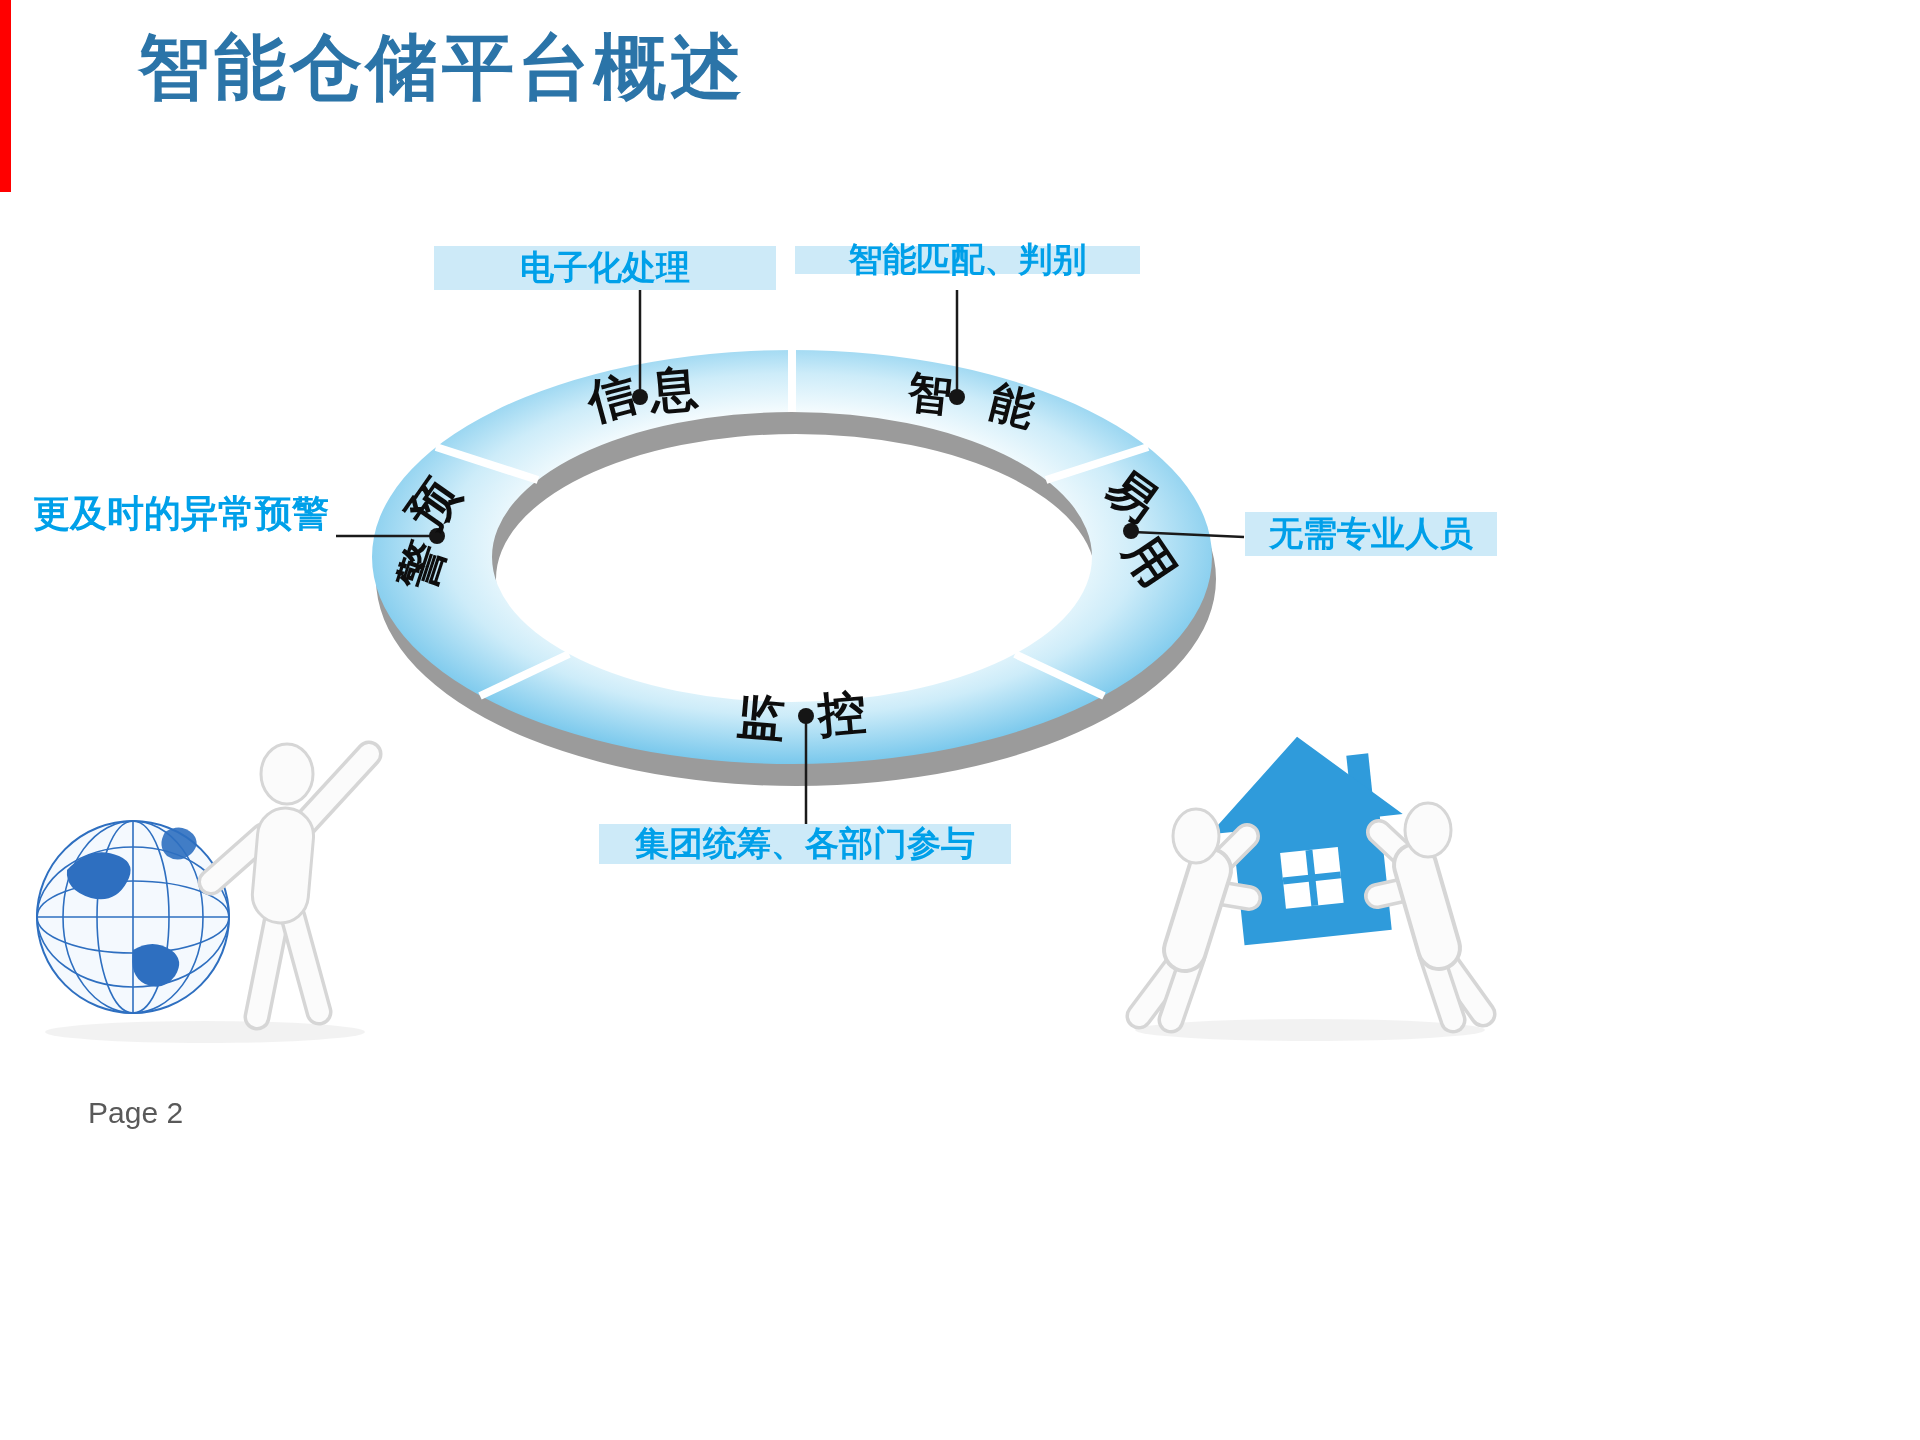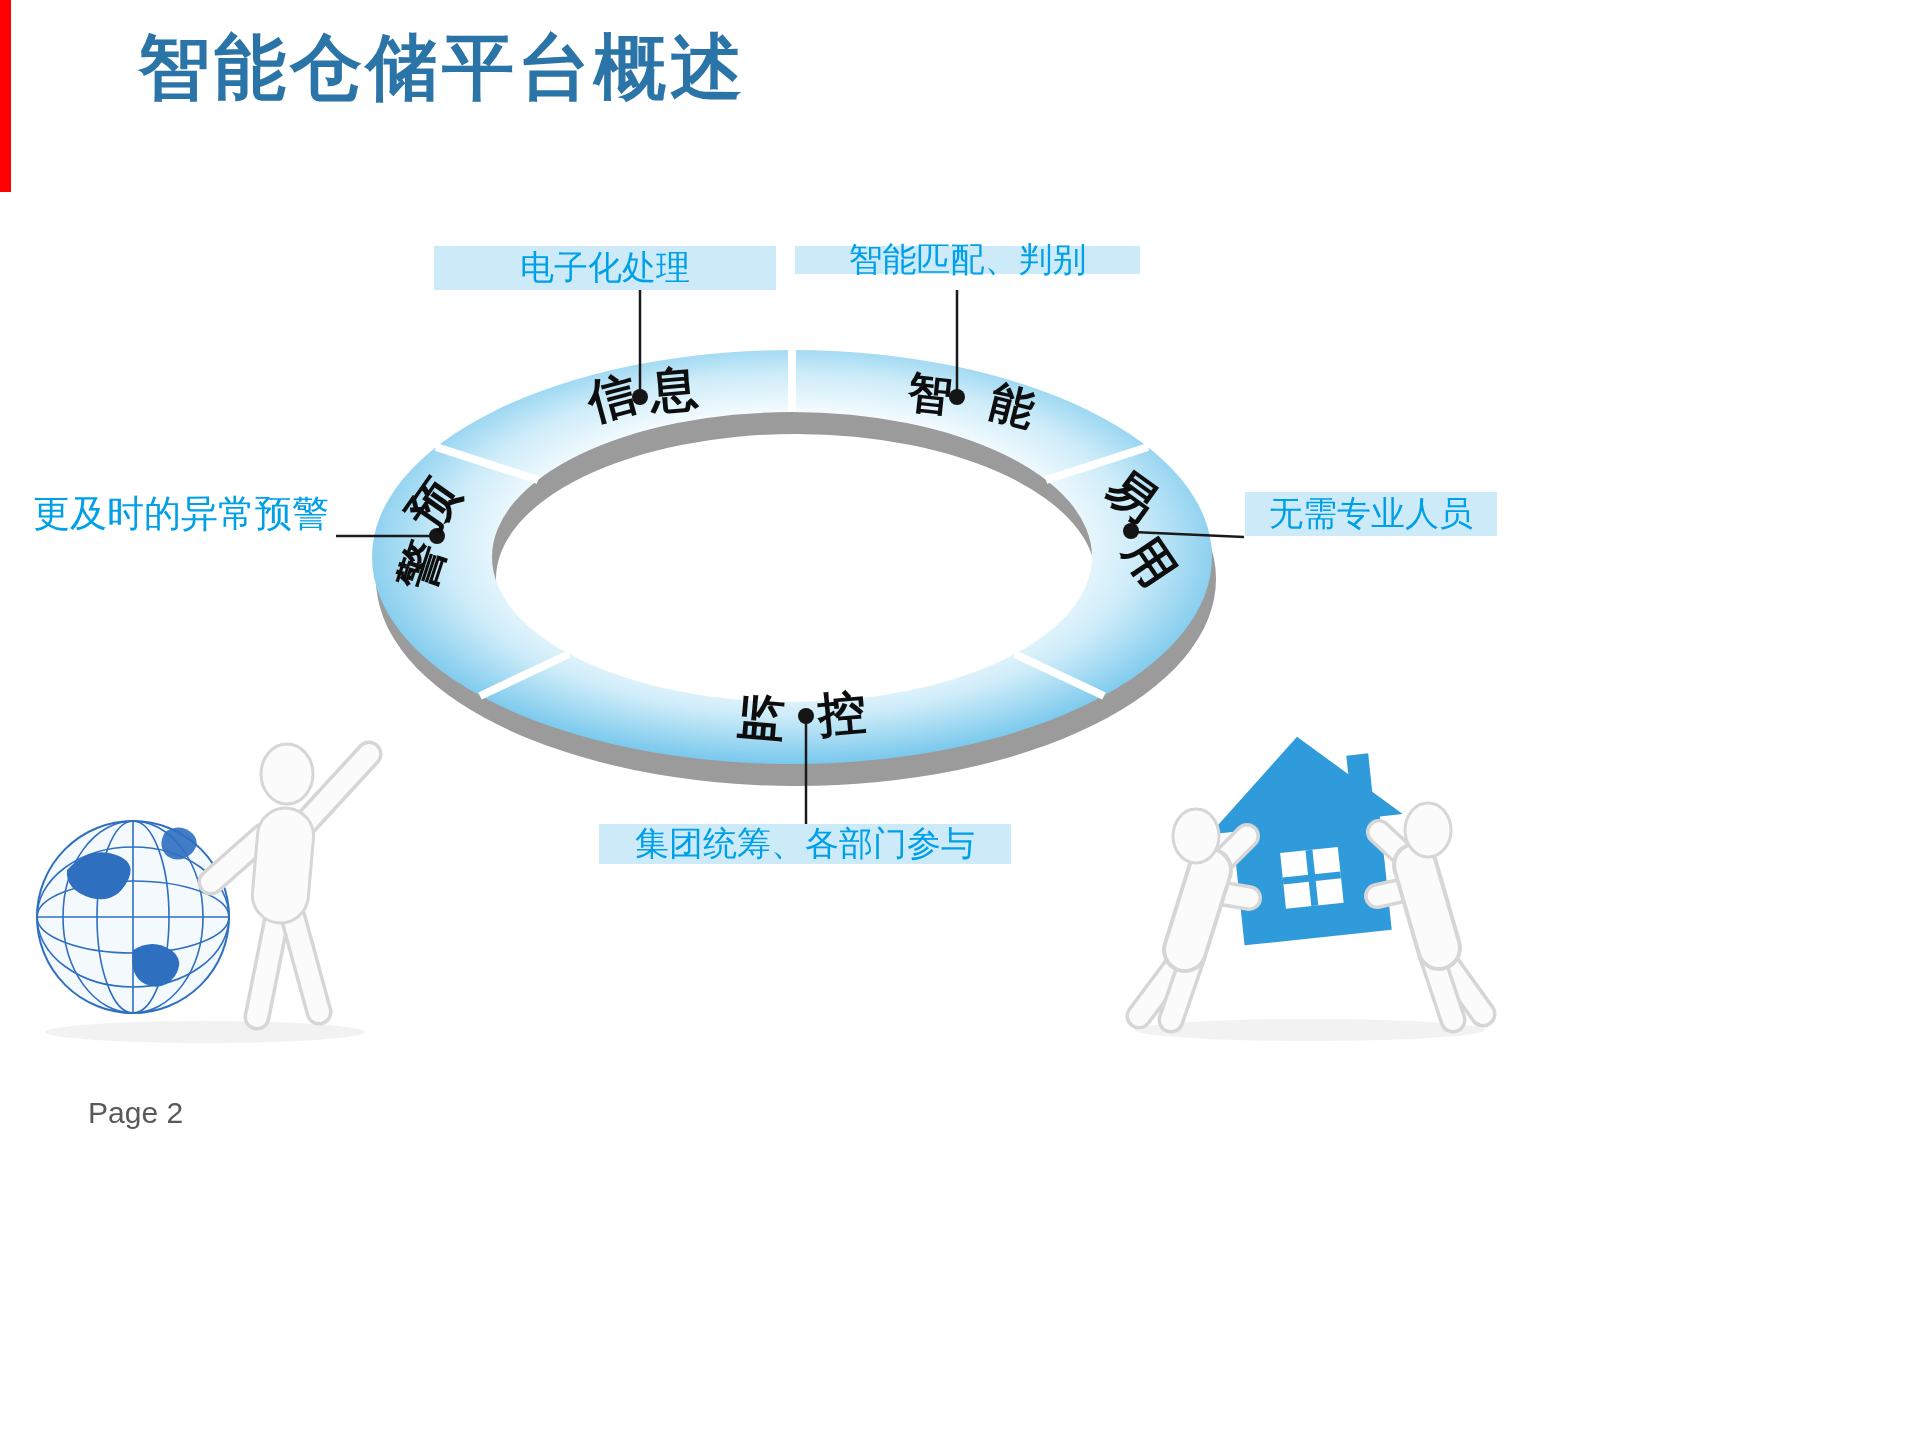"电子化处理" .callout { font-weight: normal -> bold }
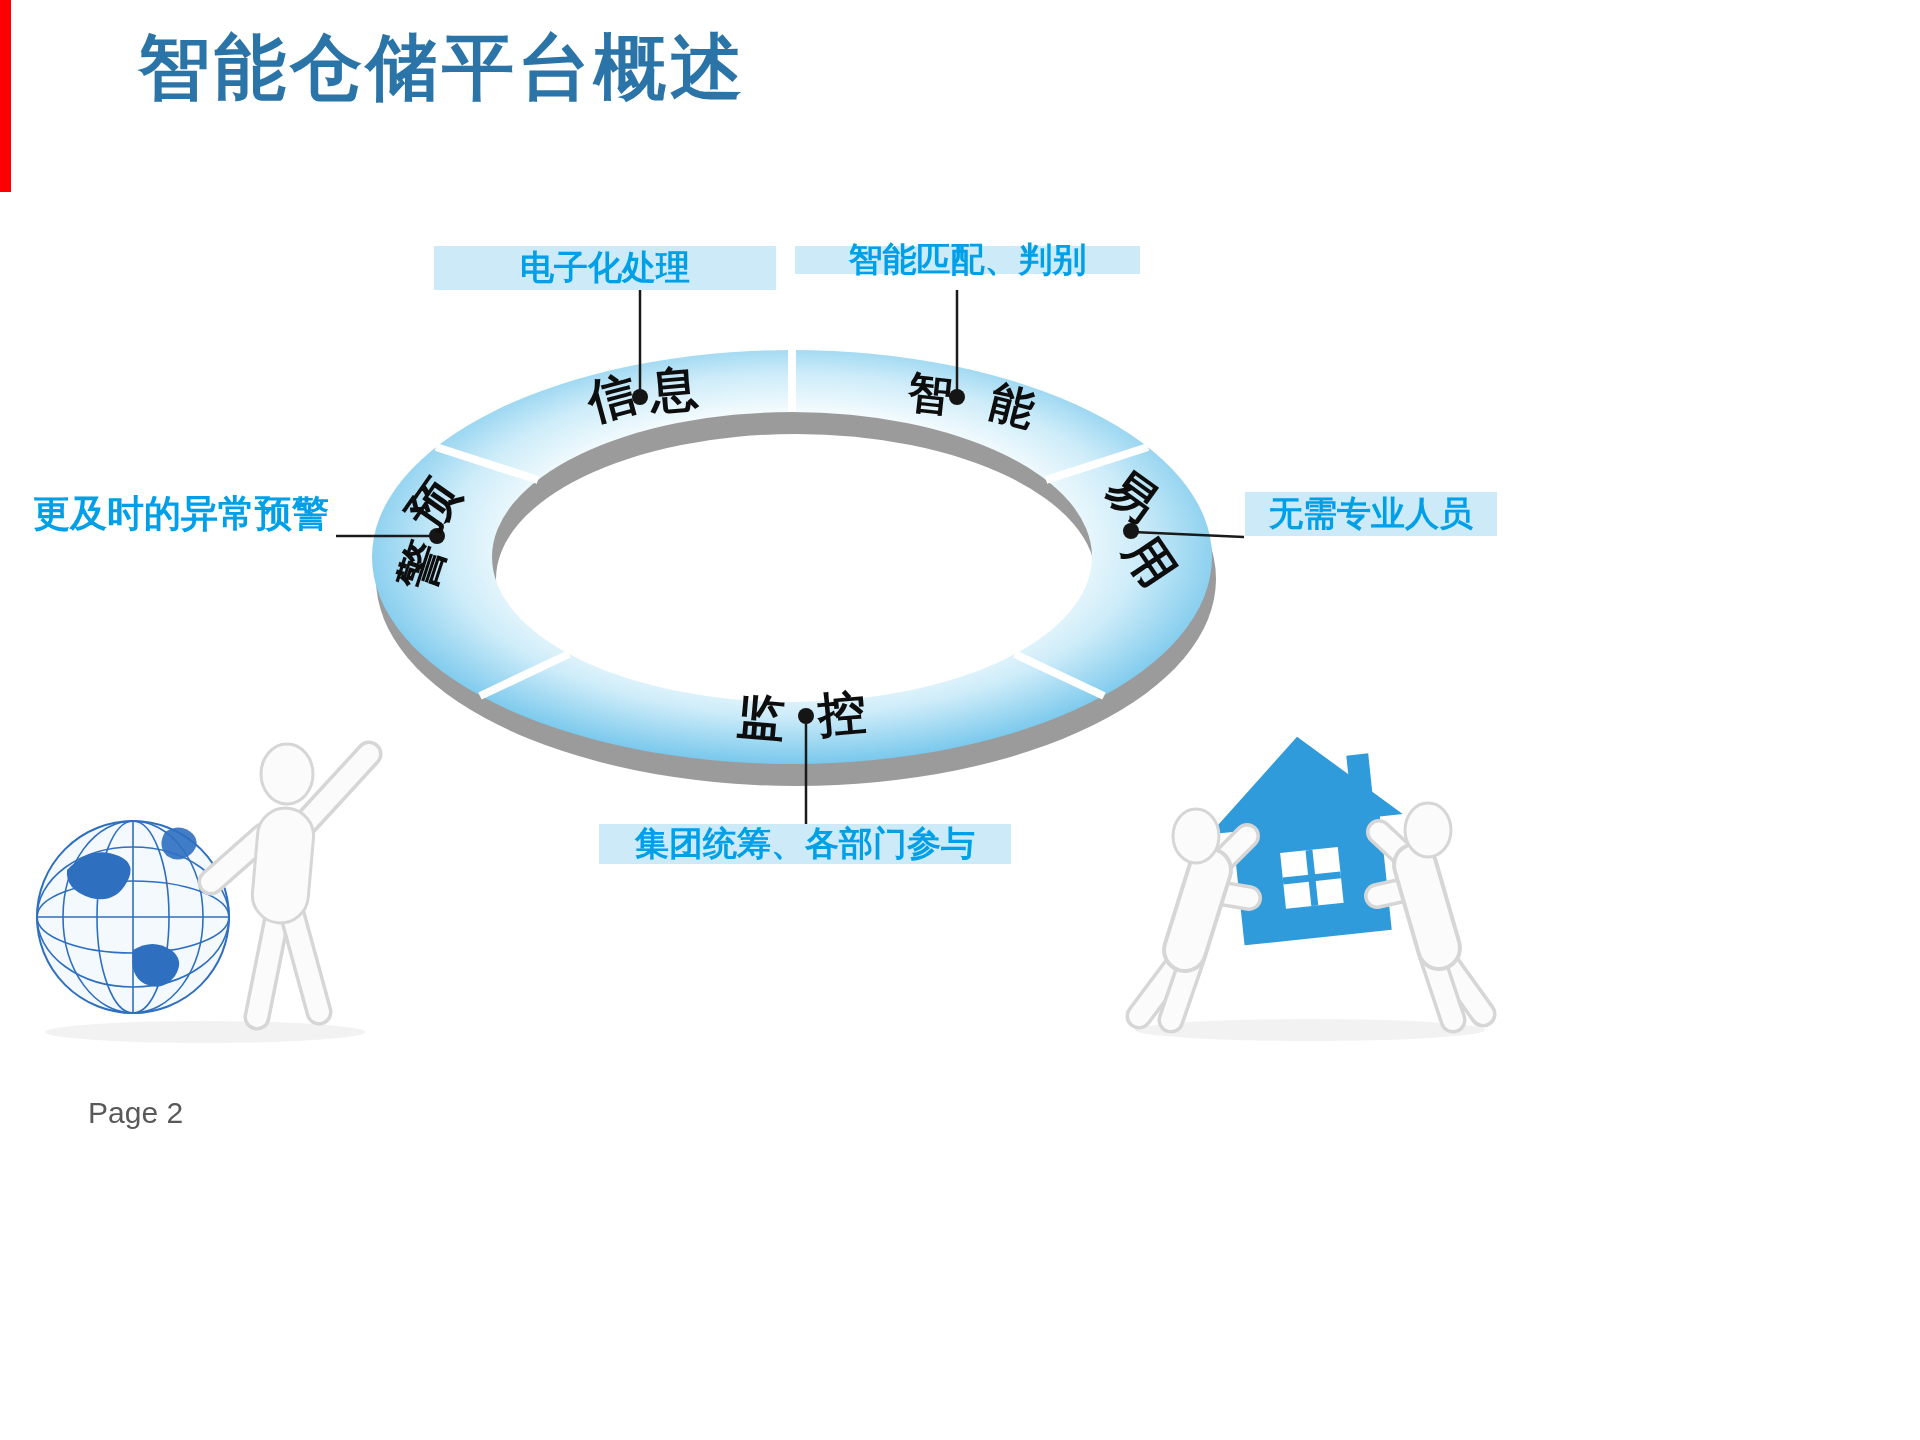"无需专业人员" .callout-right { top: 492px -> 512px }
